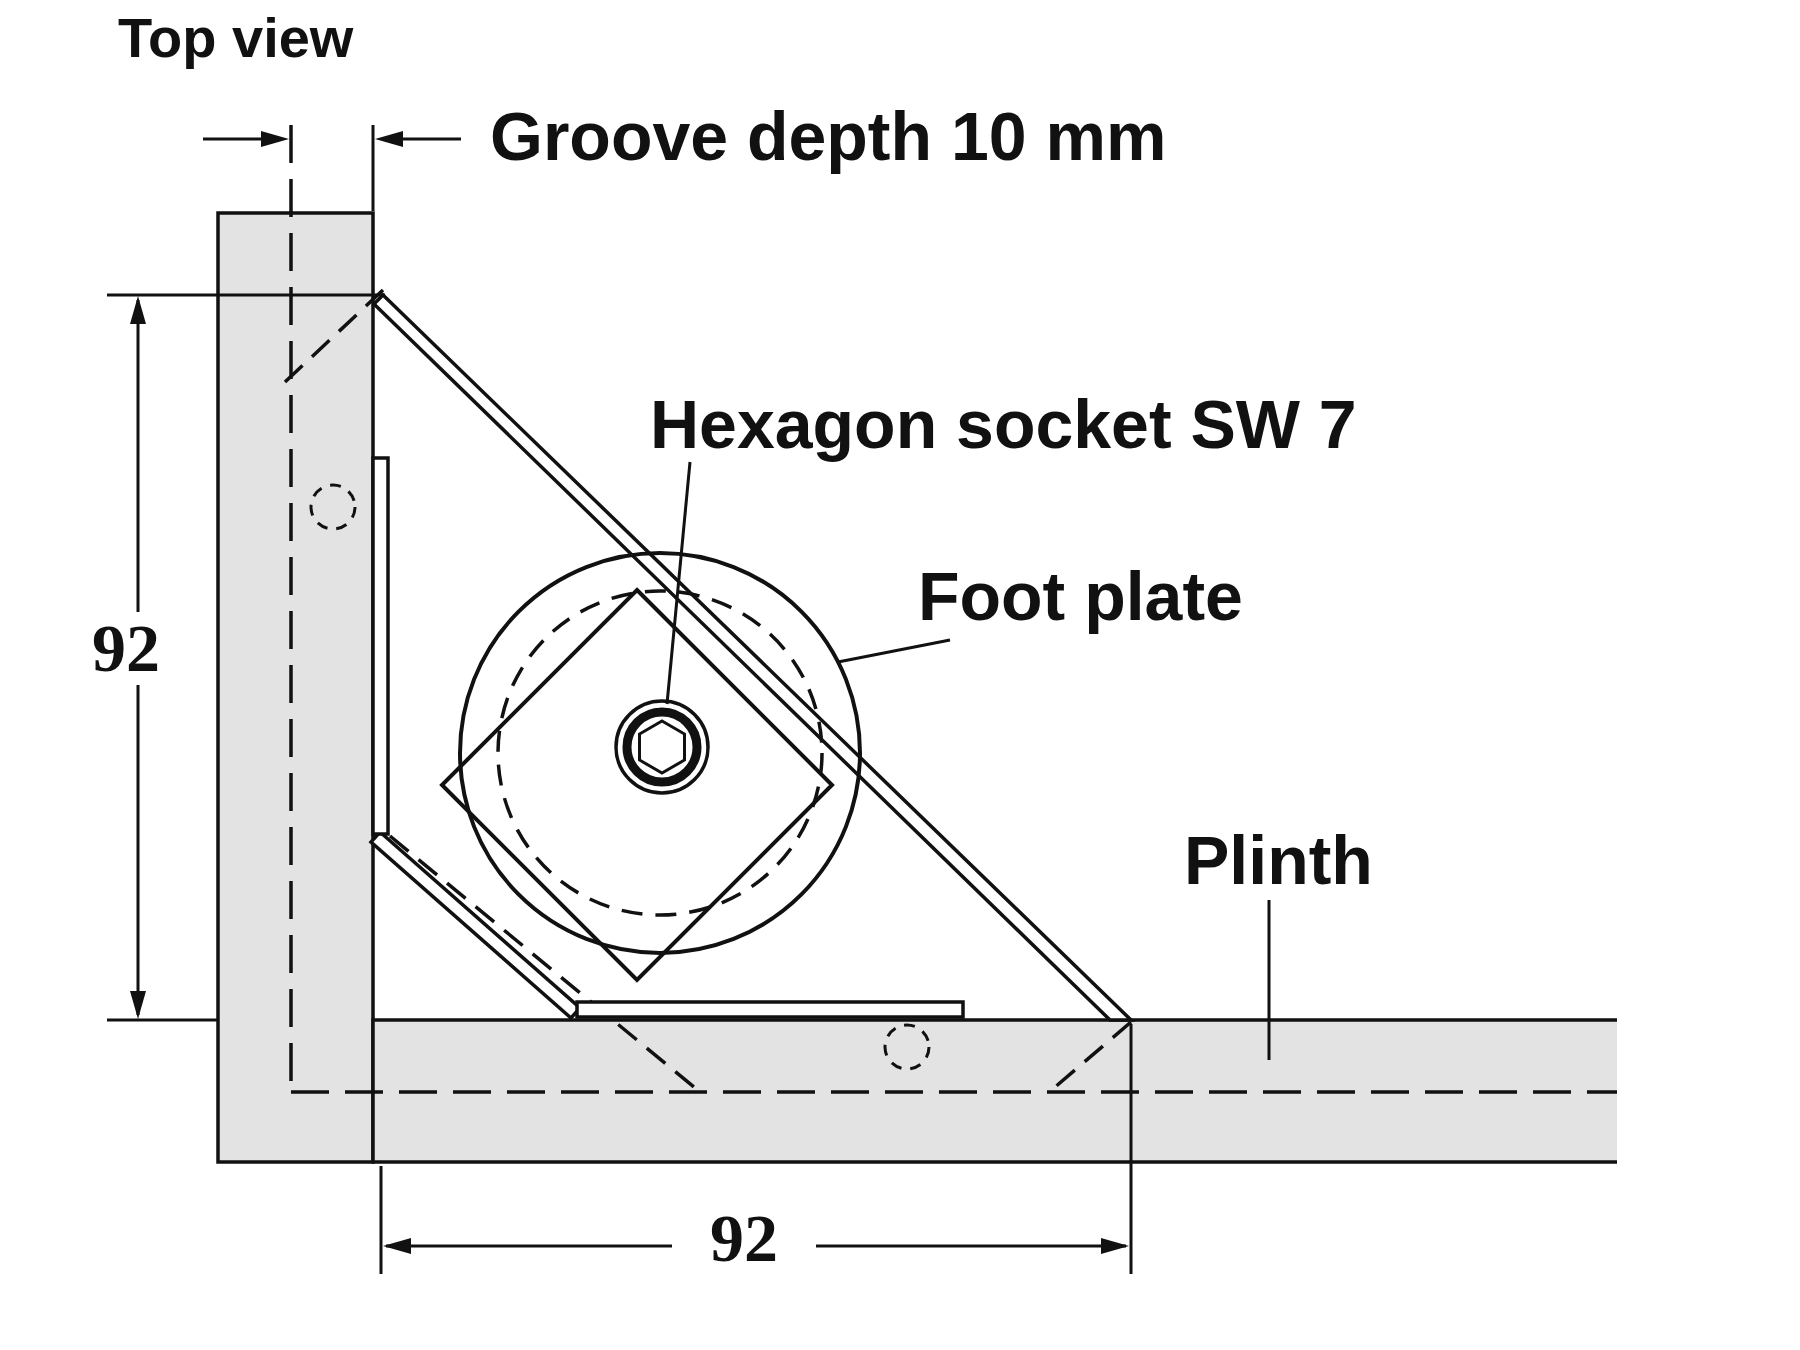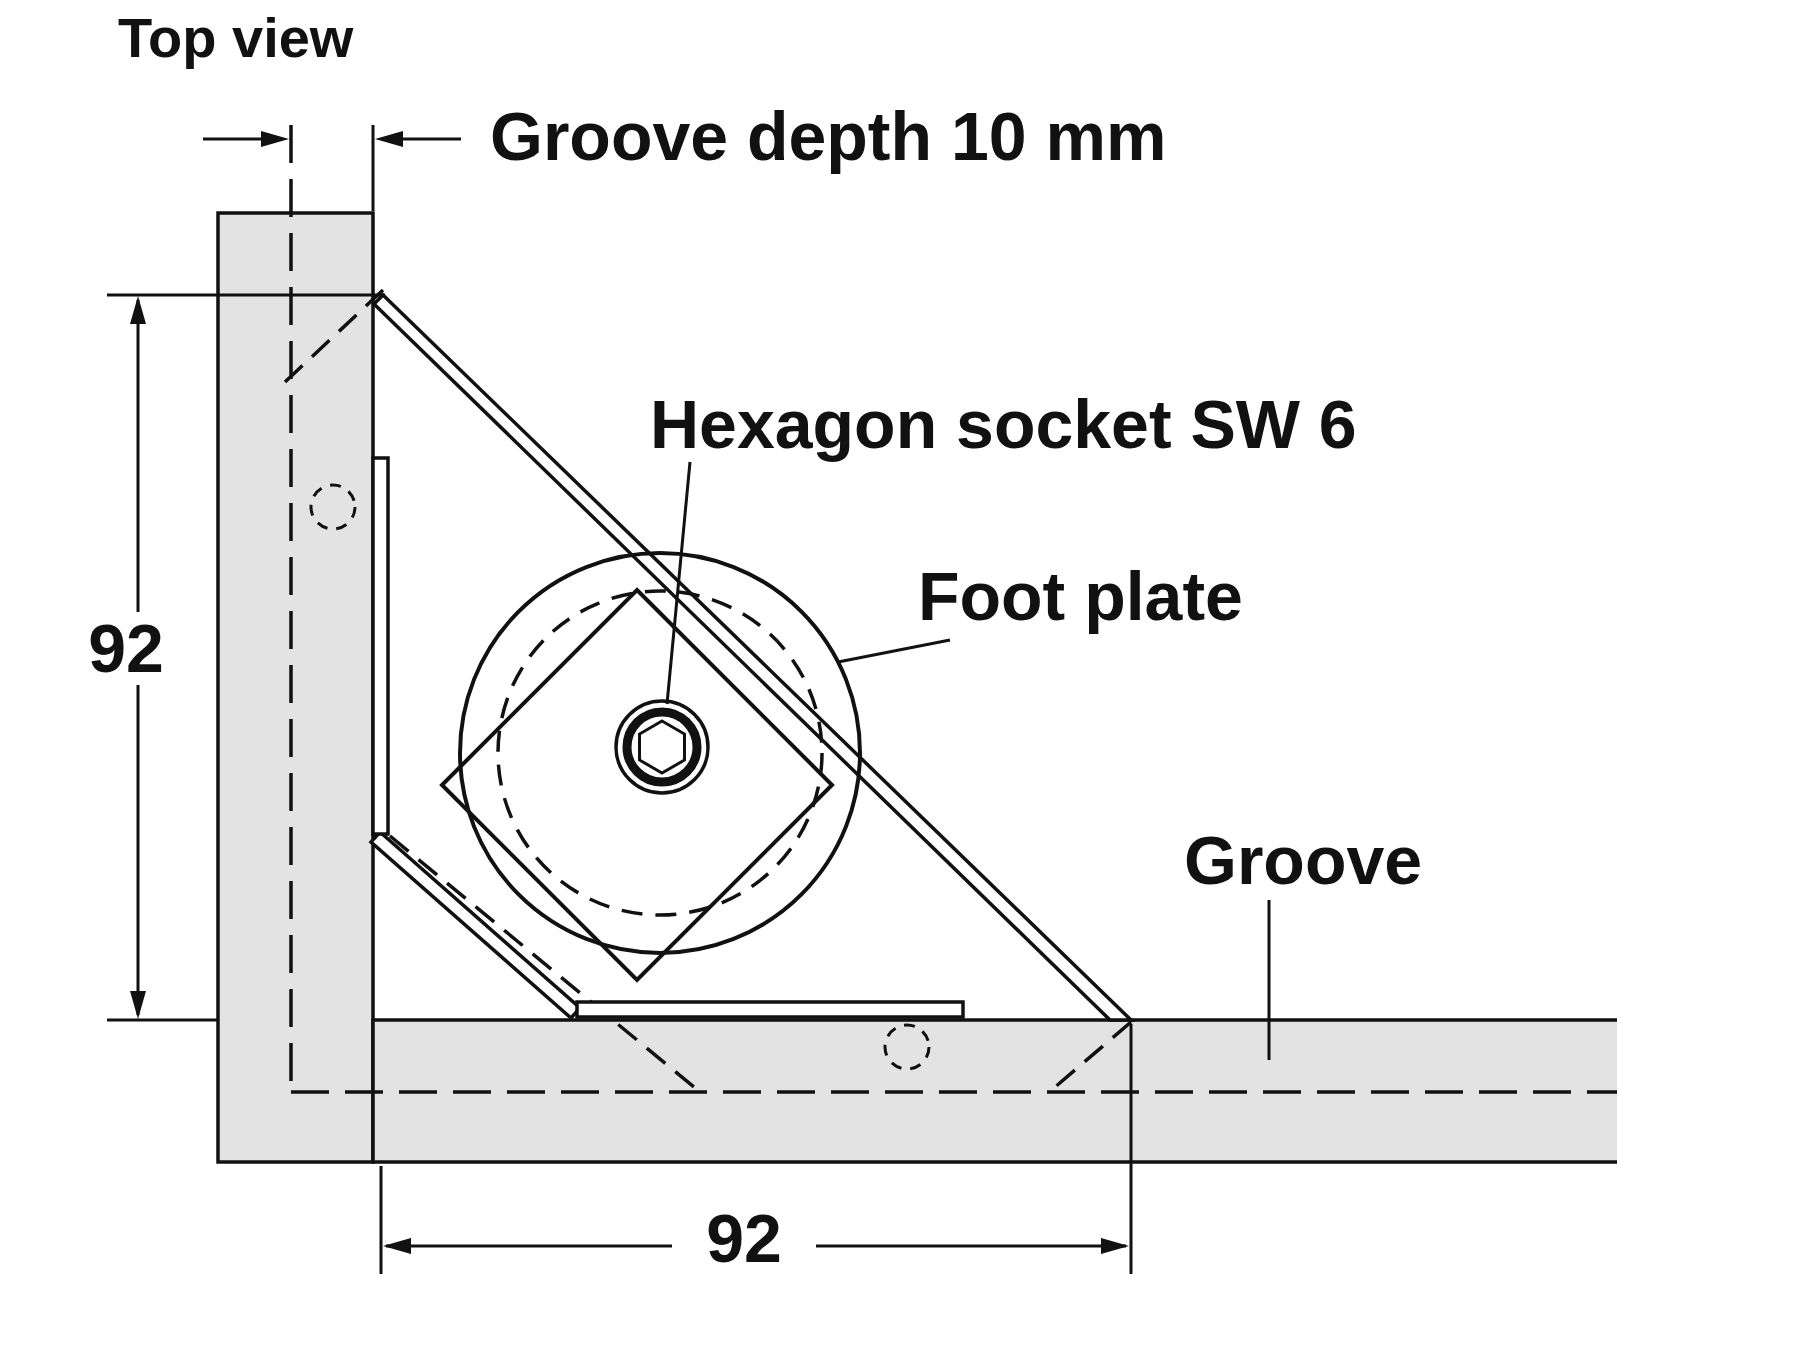"Hexagon socket SW 6" div.lbl { text: 6 -> 7 }
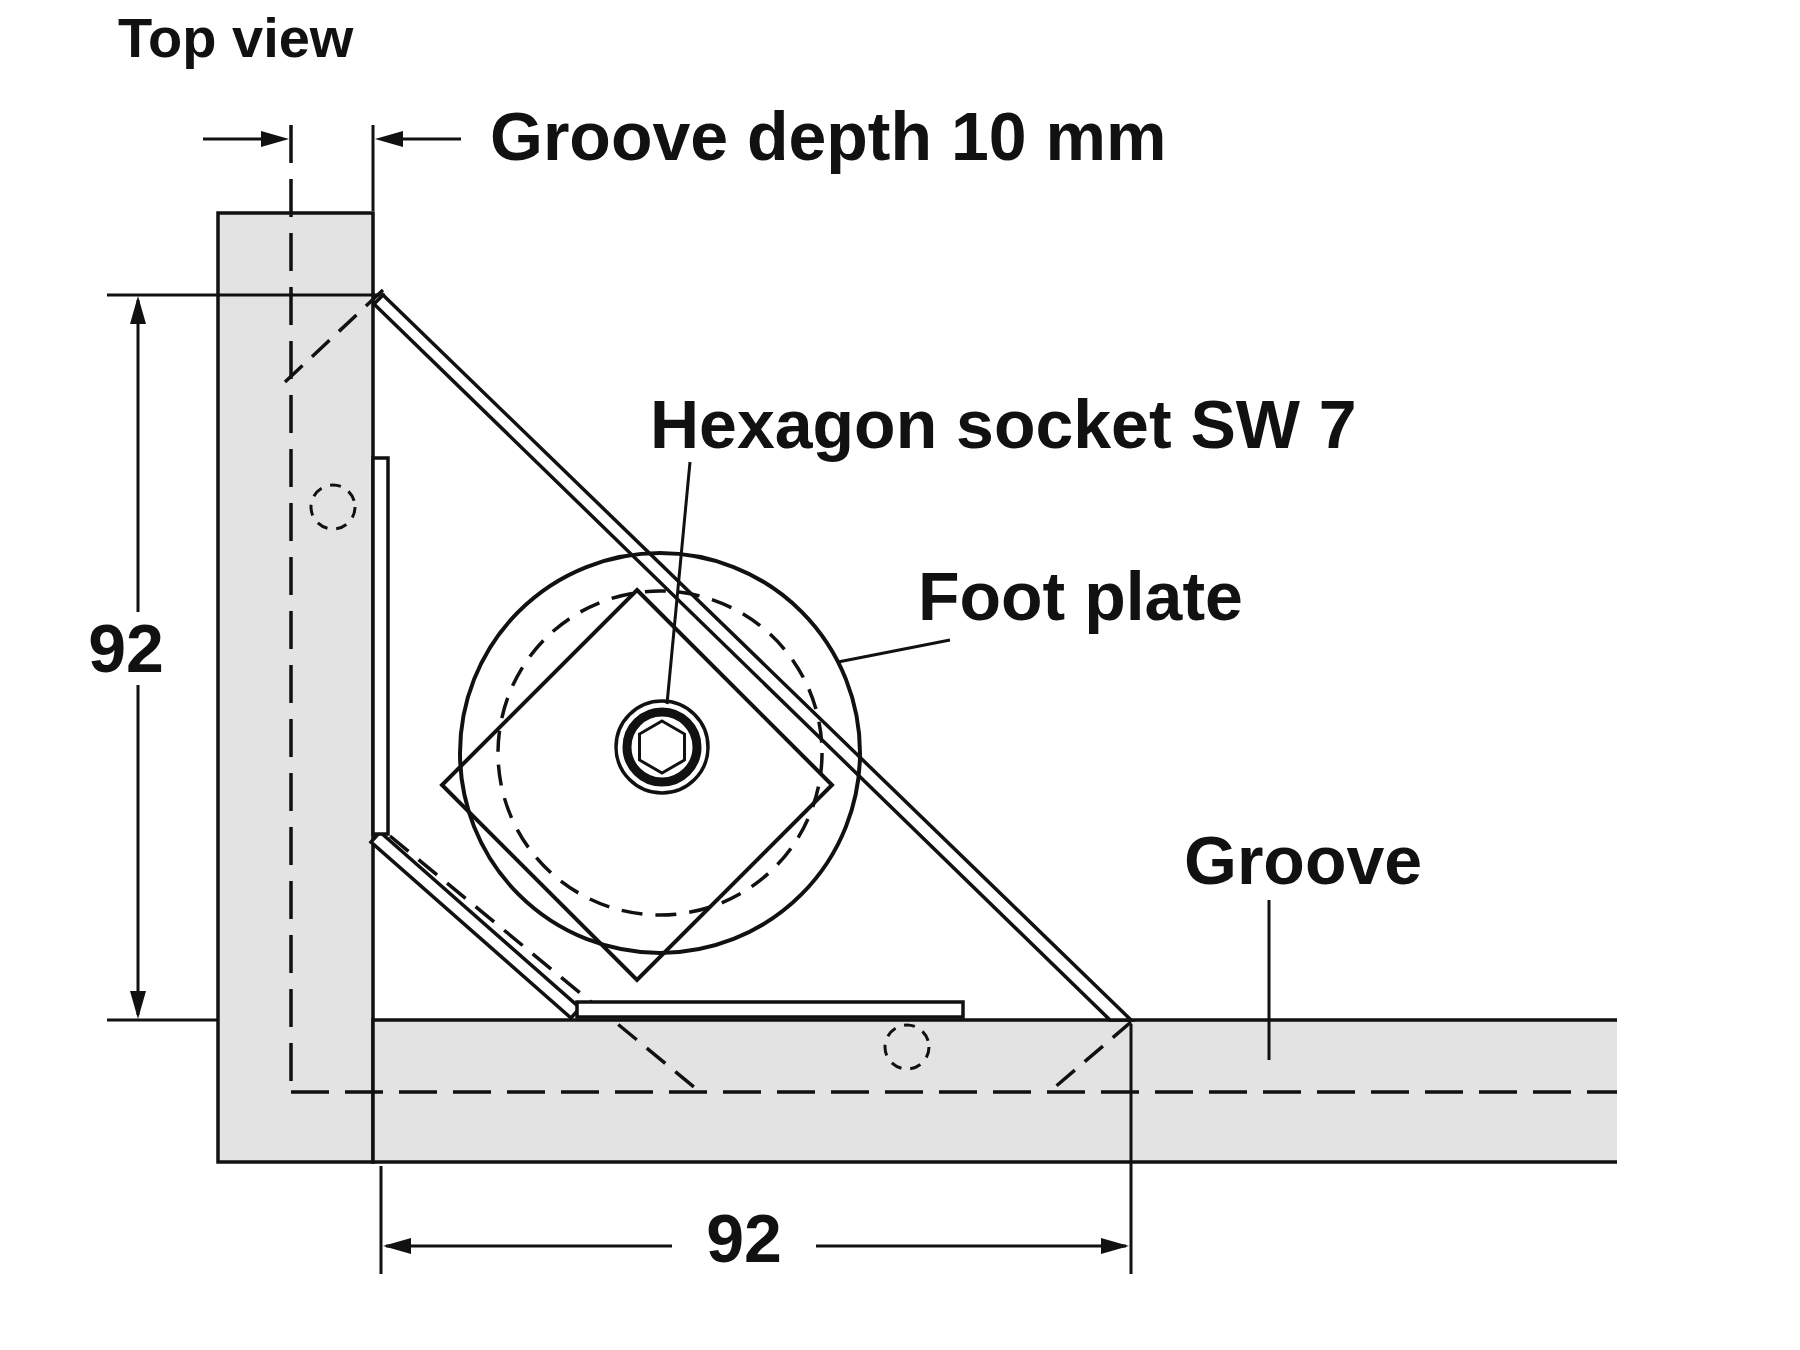"92" .dimtext { font-family: none -> Liberation Serif, serif }
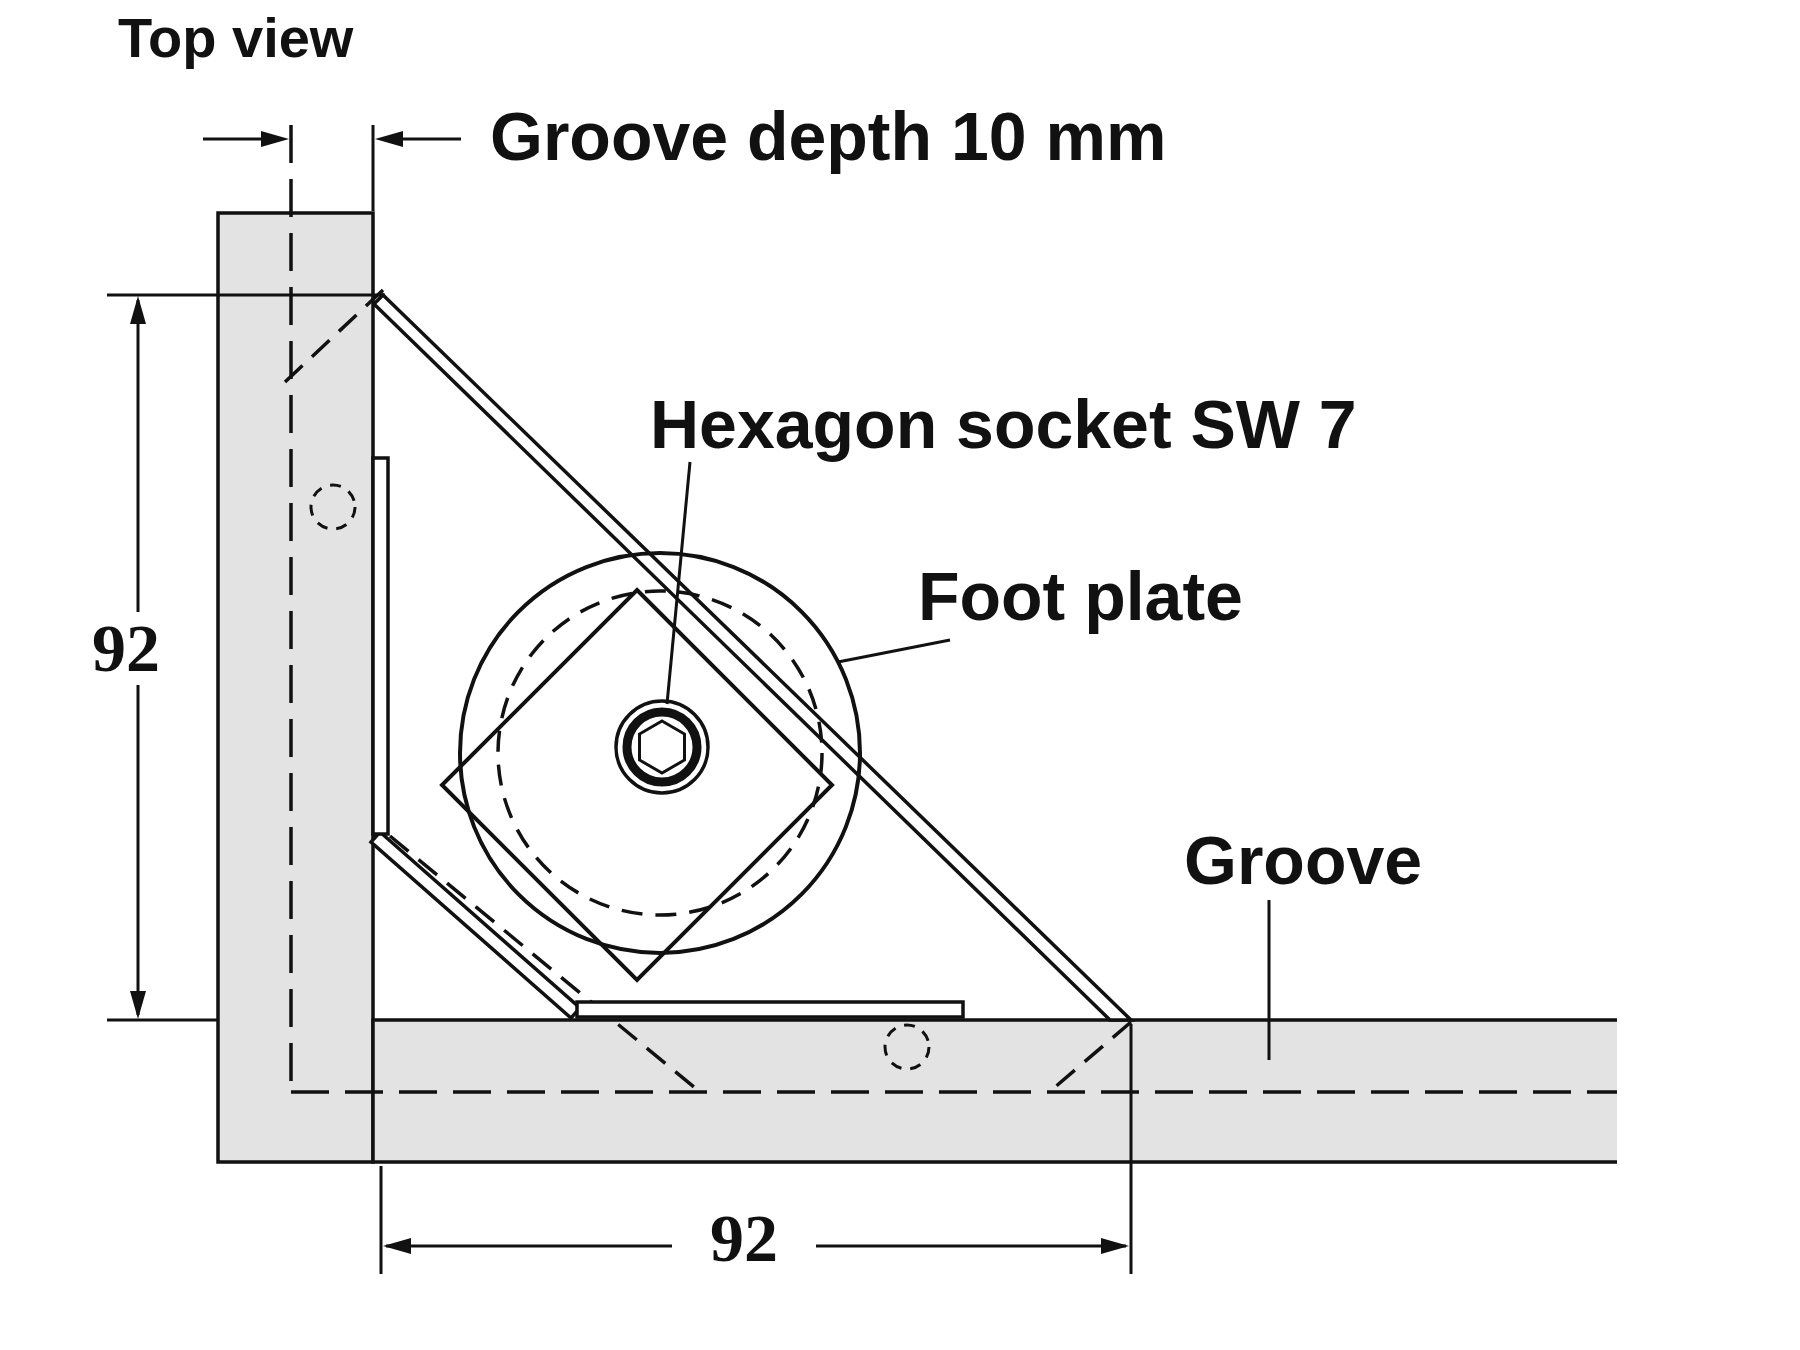"Groove" div.lbl { text: Groove -> Plinth }
